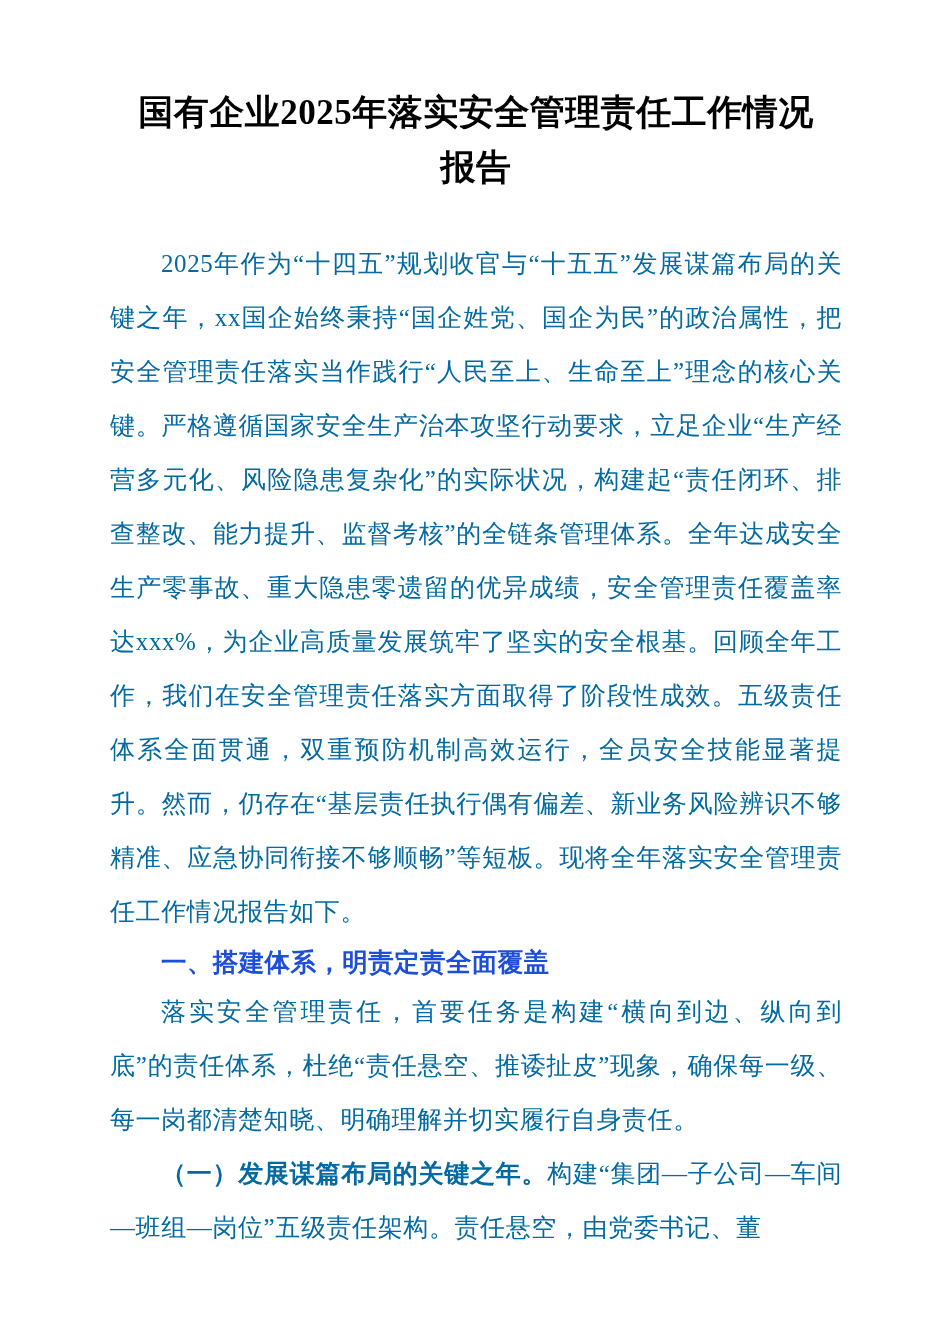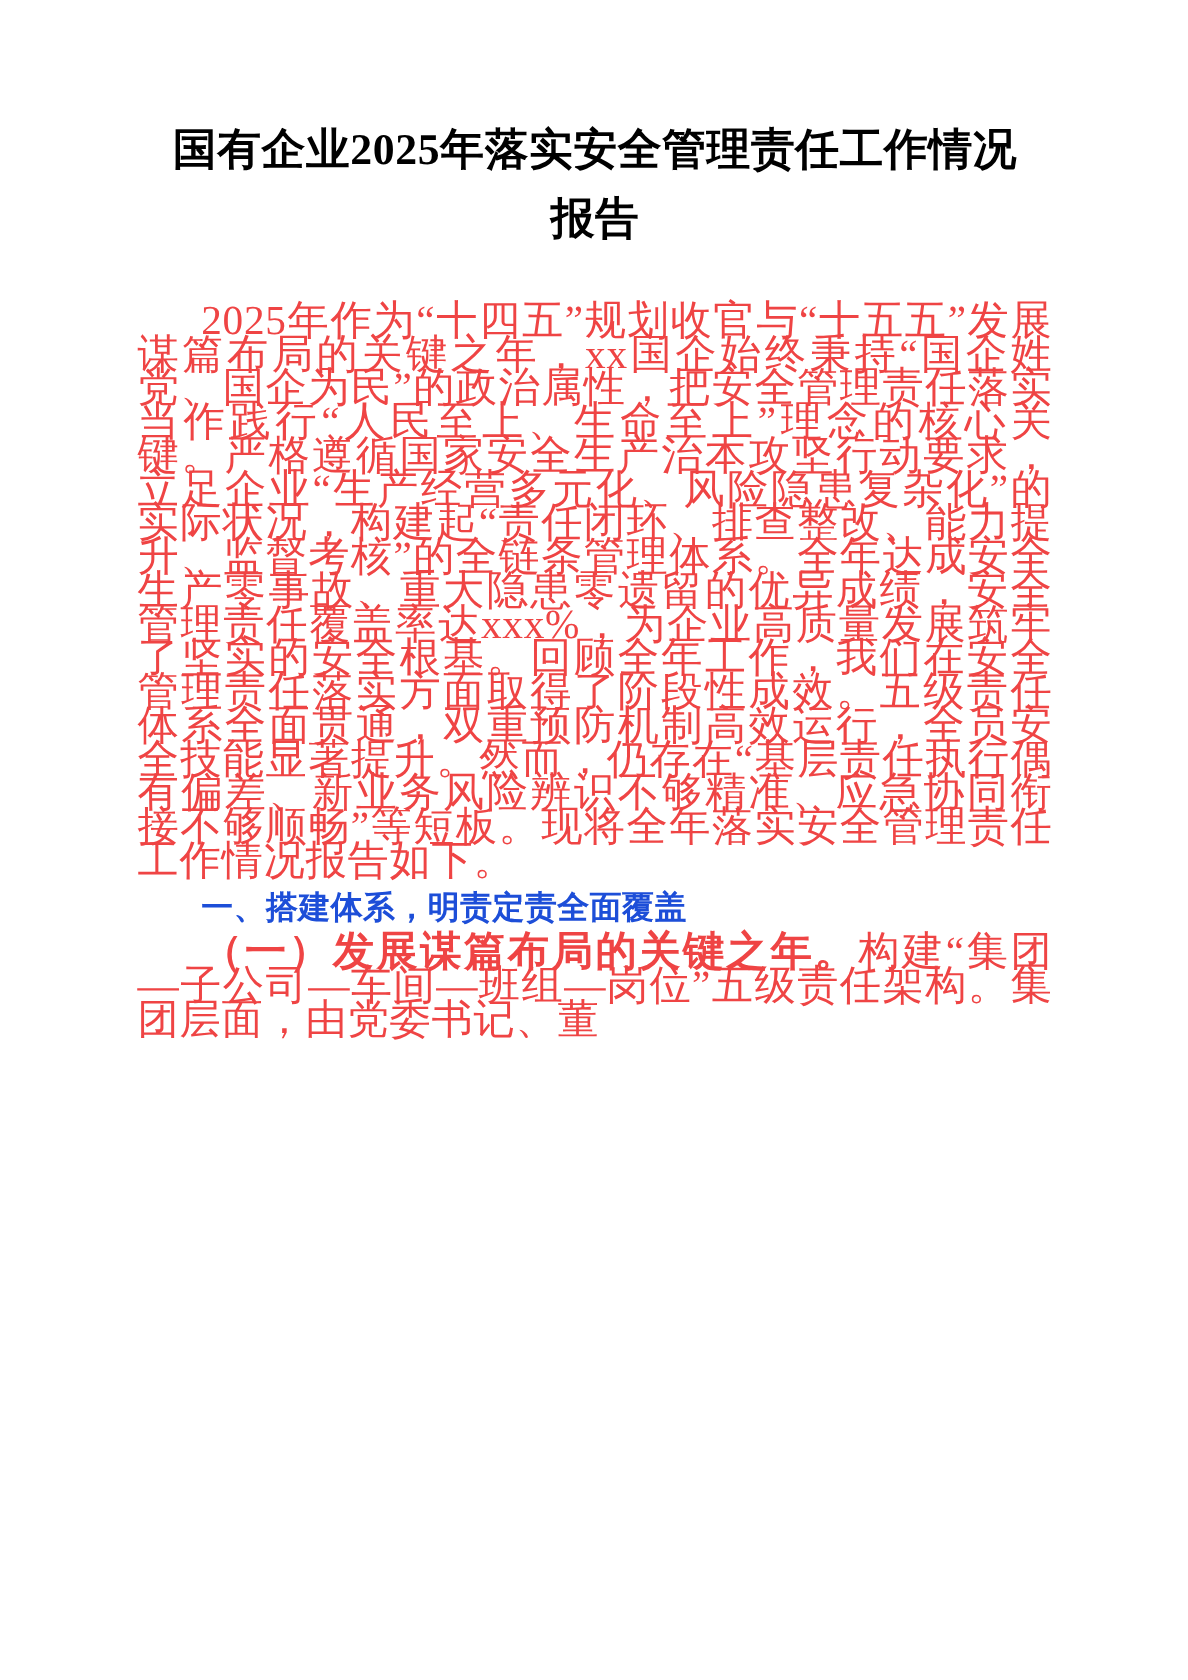"国有企业2025年落实安全管理责任工作情况" .doc-title { margin: 0 -> 17px; padding-top: 92px -> 68px }
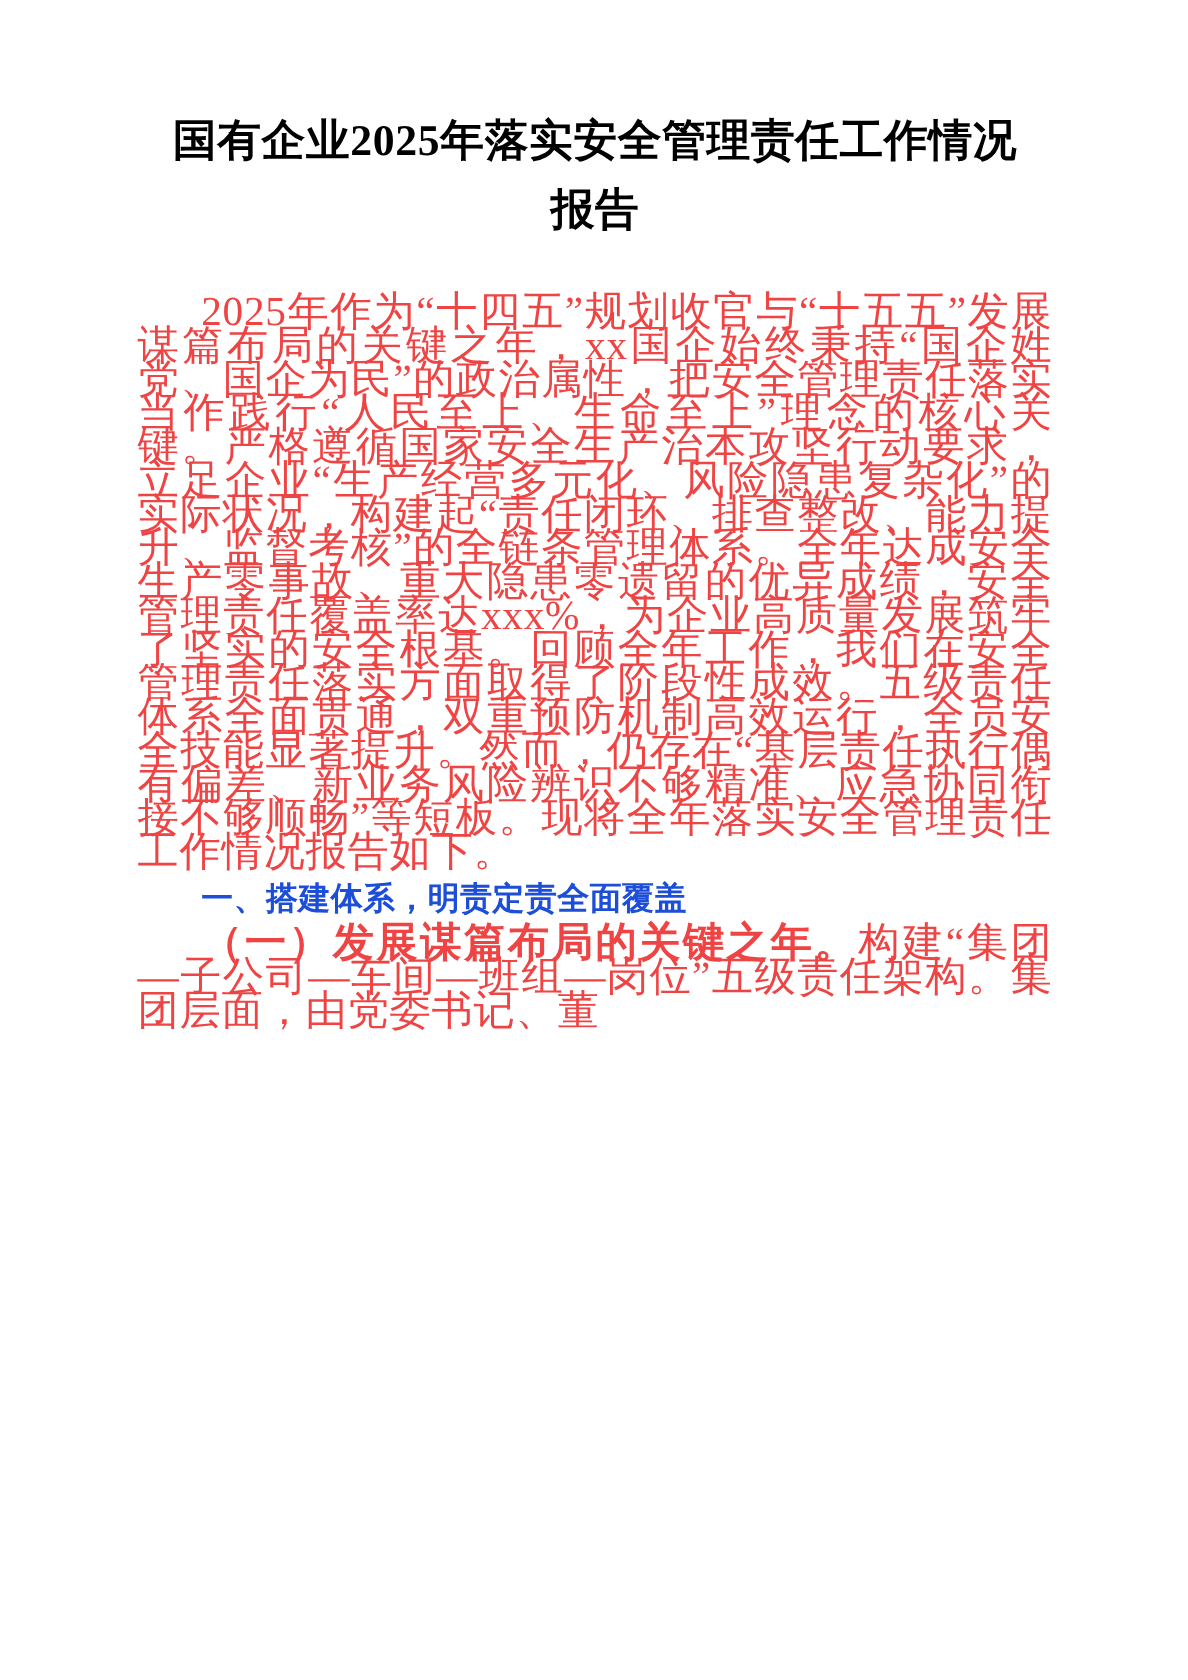"2025年作为“十四五”规划收官与“十五五”发展谋篇布局的关键之年，xx国企始终" p.para { color: #ef4444 -> #0369a1; font-size: 33px -> 25px; line-height: 27px -> 54px }
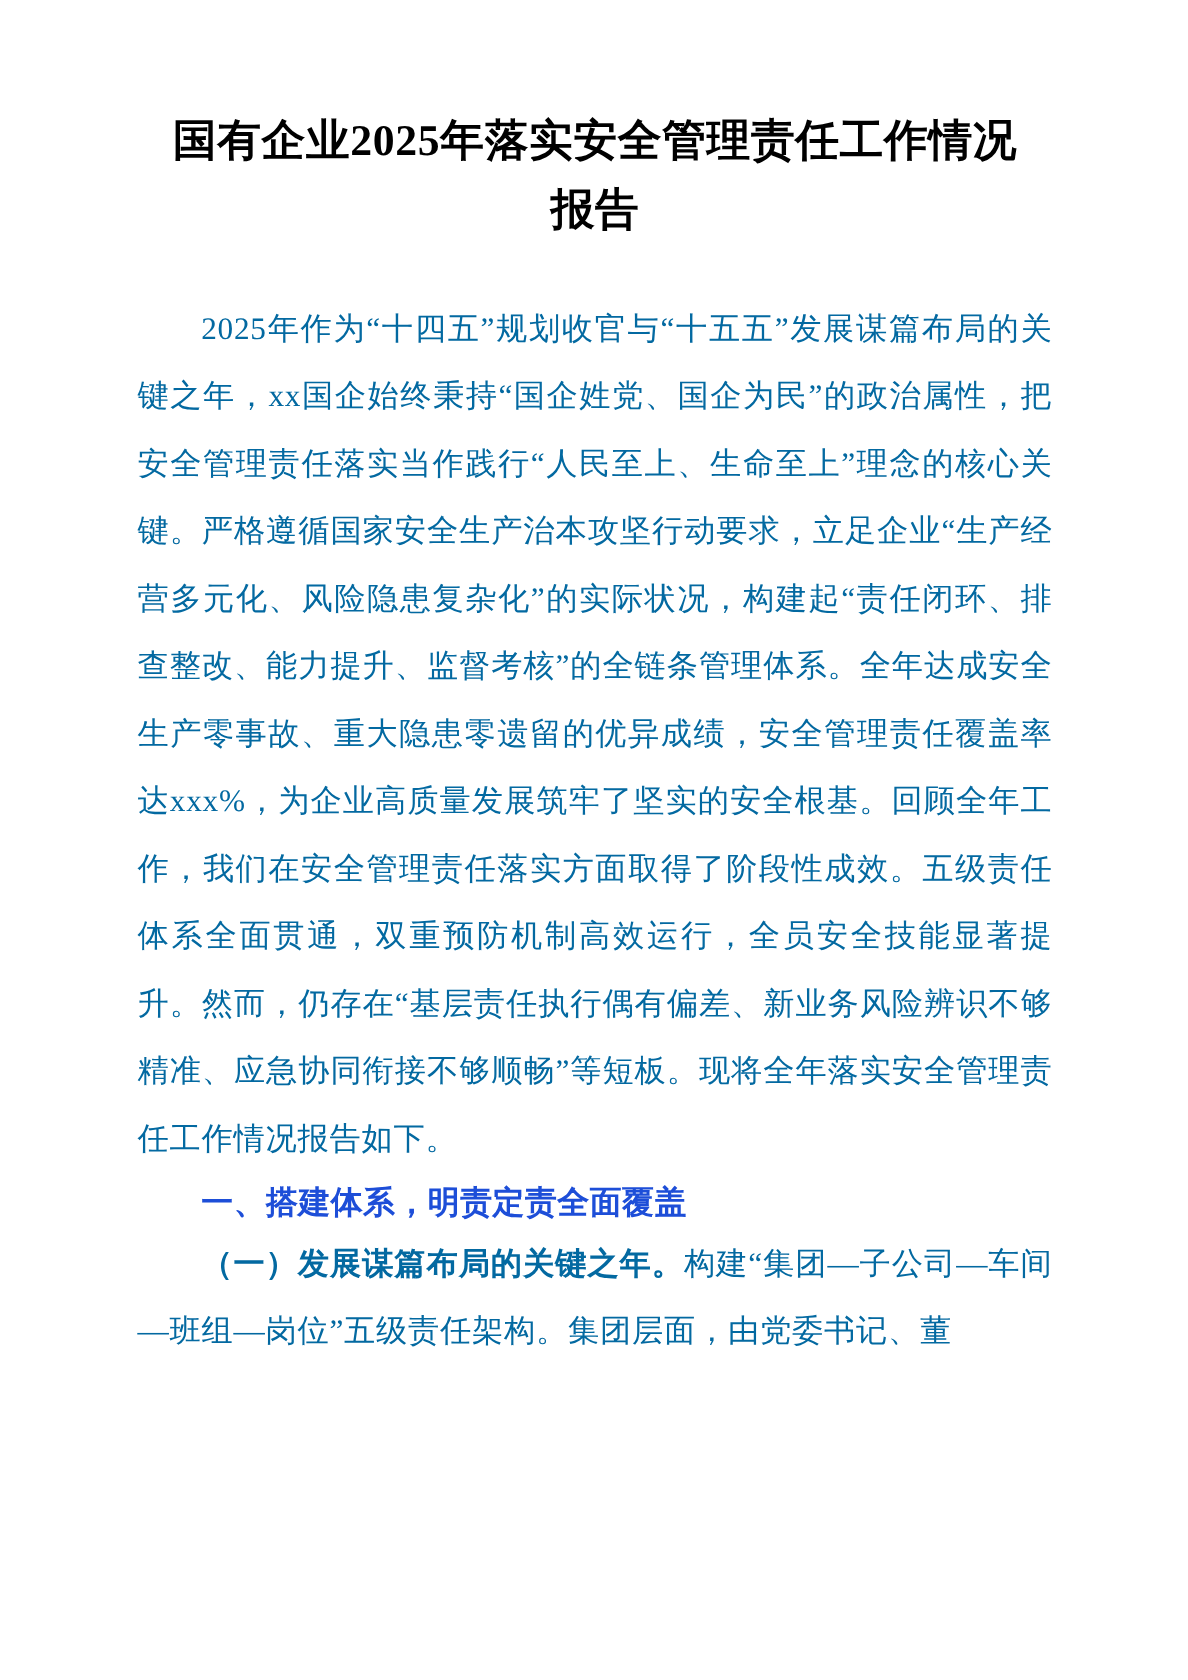"落实安全管理责任，首要任务是构建“横向到边、纵向到底”的责任体系，杜绝“责任悬空" p.para { html: none -> <p>落实安全管理责任，首要任务是构建“横向到边、纵向到底”的责任体系，杜绝“责任悬空、推诿扯皮”现象，确保每一级、每一岗都清楚知晓、明确理解并切实履行自身责任。</p> }
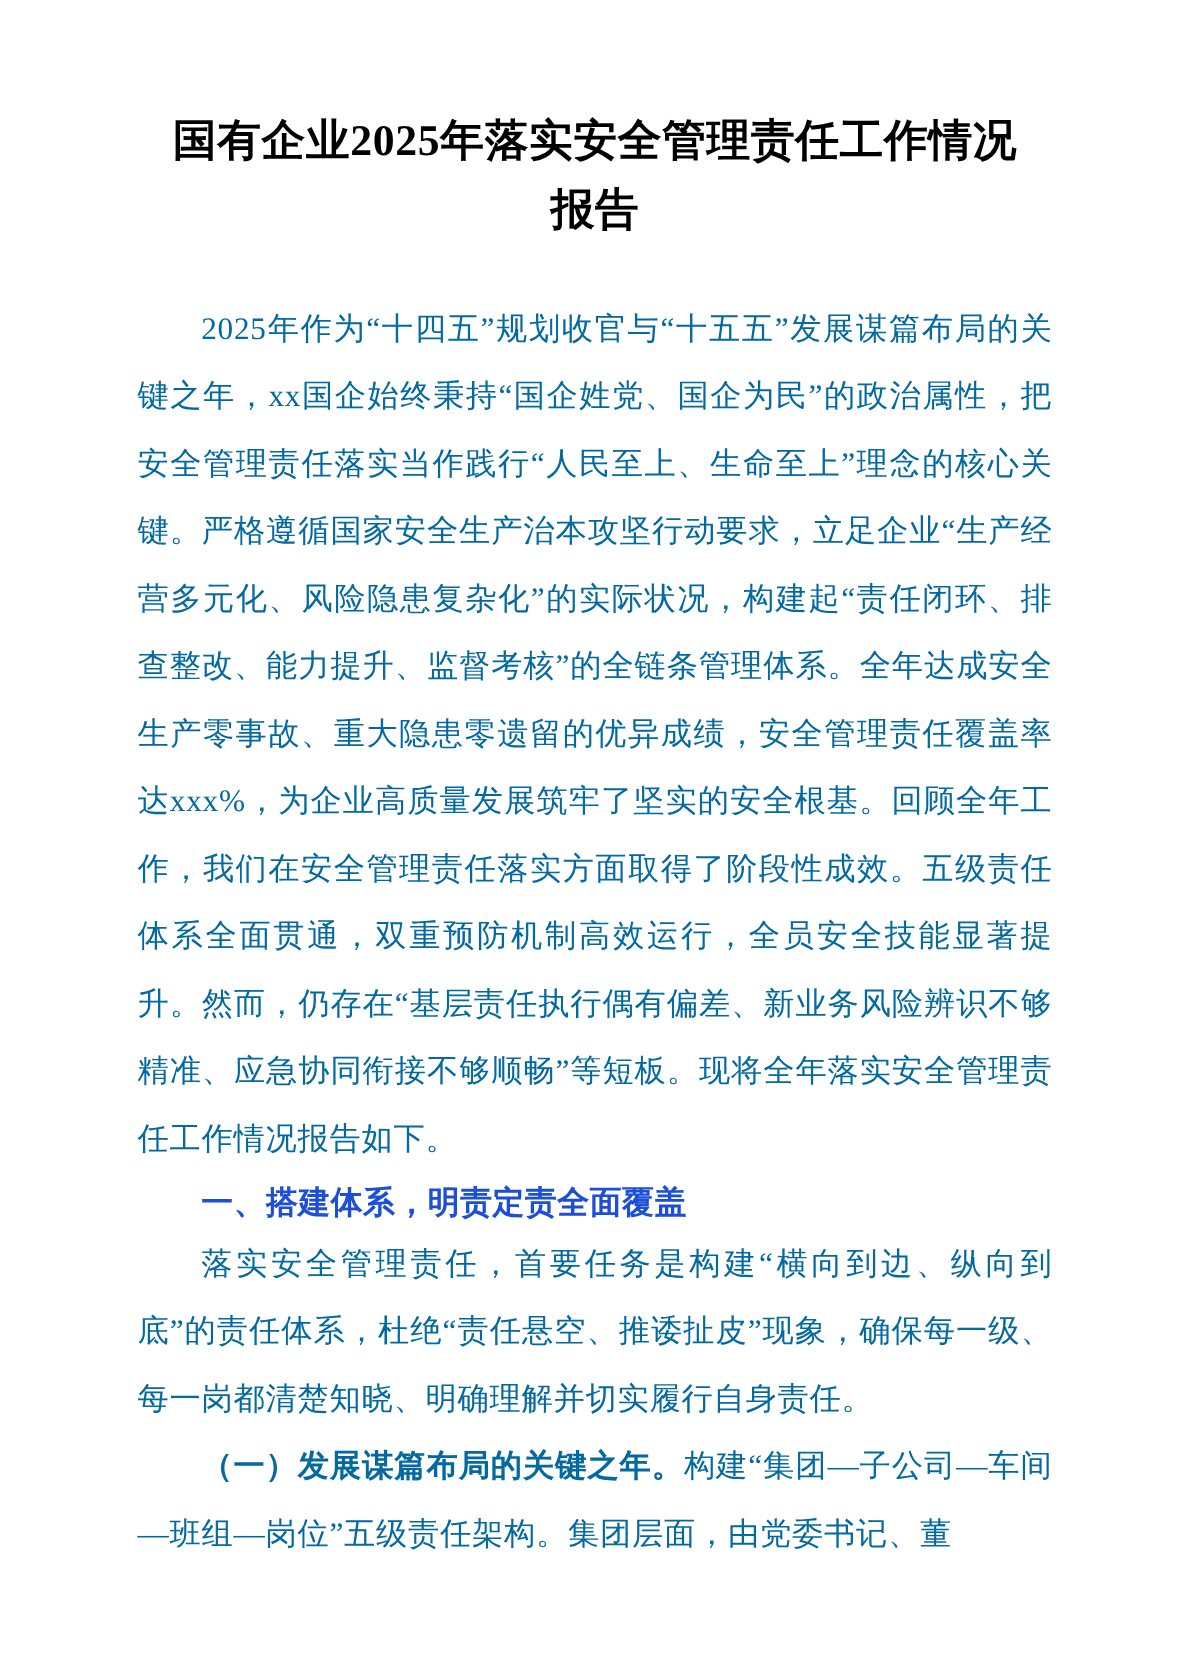"构建“集团—子公司—车间—班组—岗位”五级责任架构。集团层面，由党委书记、董" span { text: 集团层面 -> 责任悬空 }
